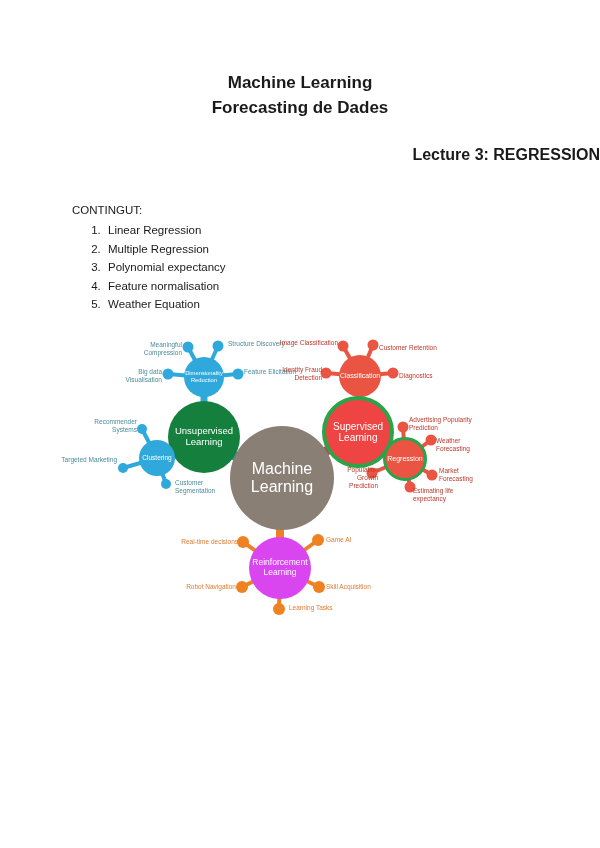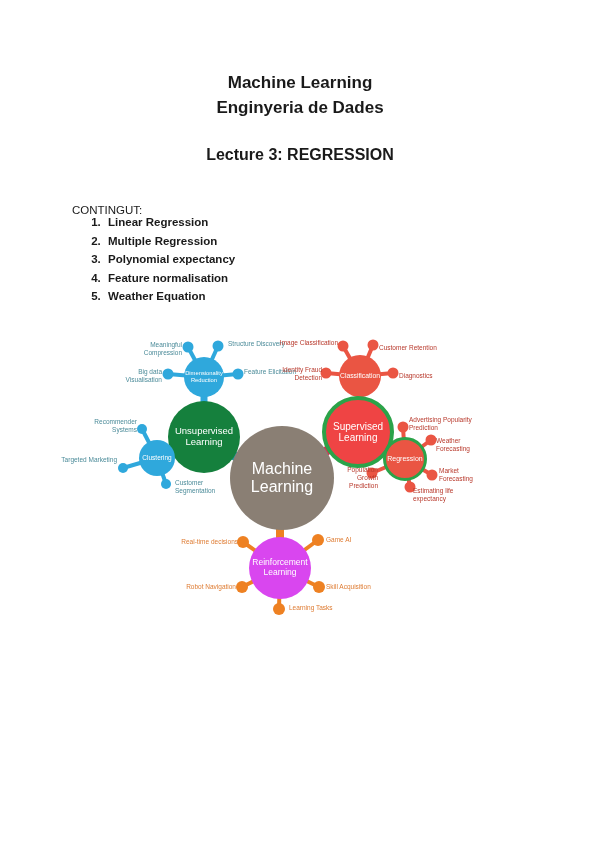"Enginyeria de Dades" div { text: Enginyeria -> Forecasting }
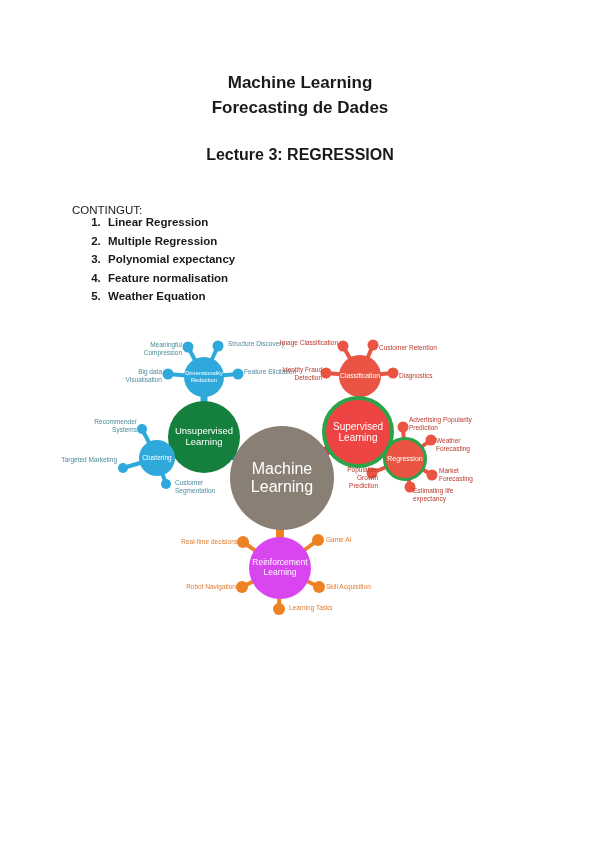"Lecture 3: REGRESSION" .lecture-title { text-align: center -> right }
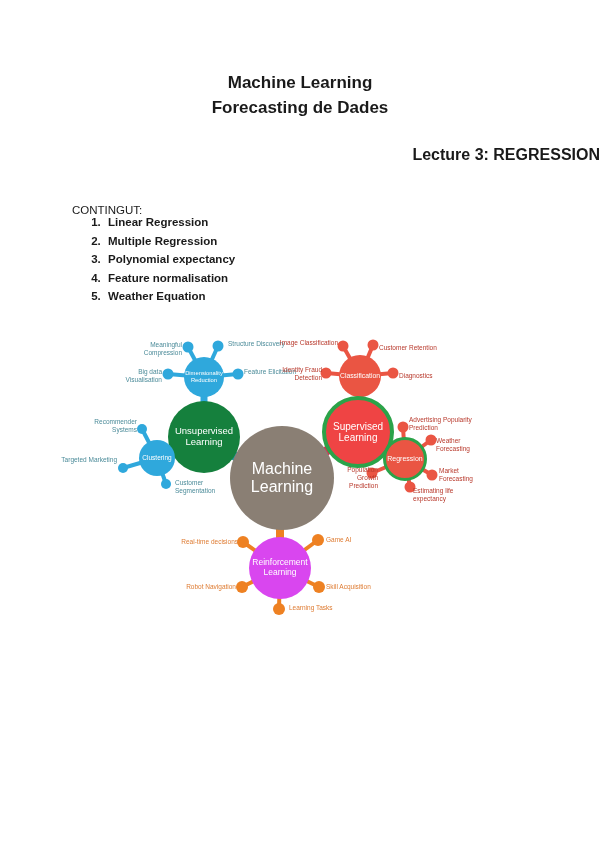"CONTINGUT:" .contents-heading { margin-bottom: none -> 8px }
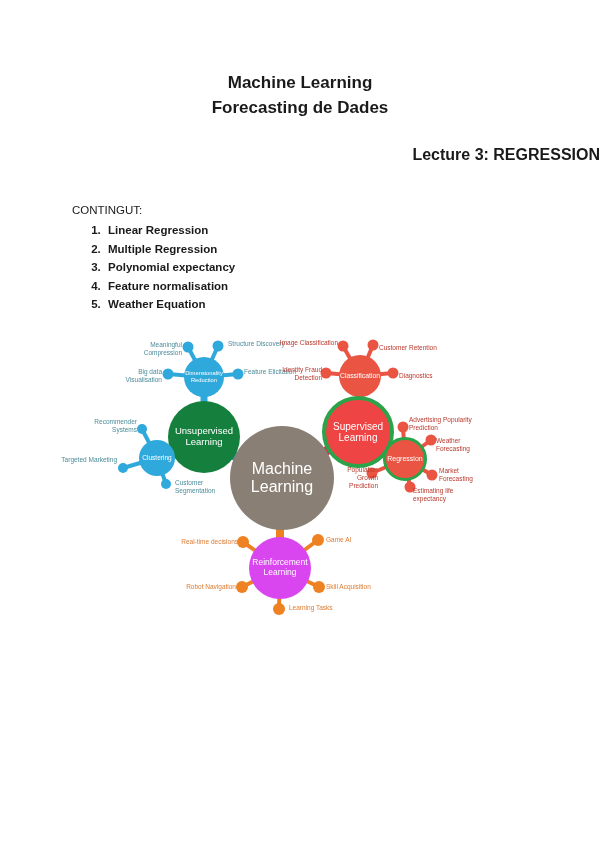"Linear Regression" .contents li { font-weight: bold -> none }
